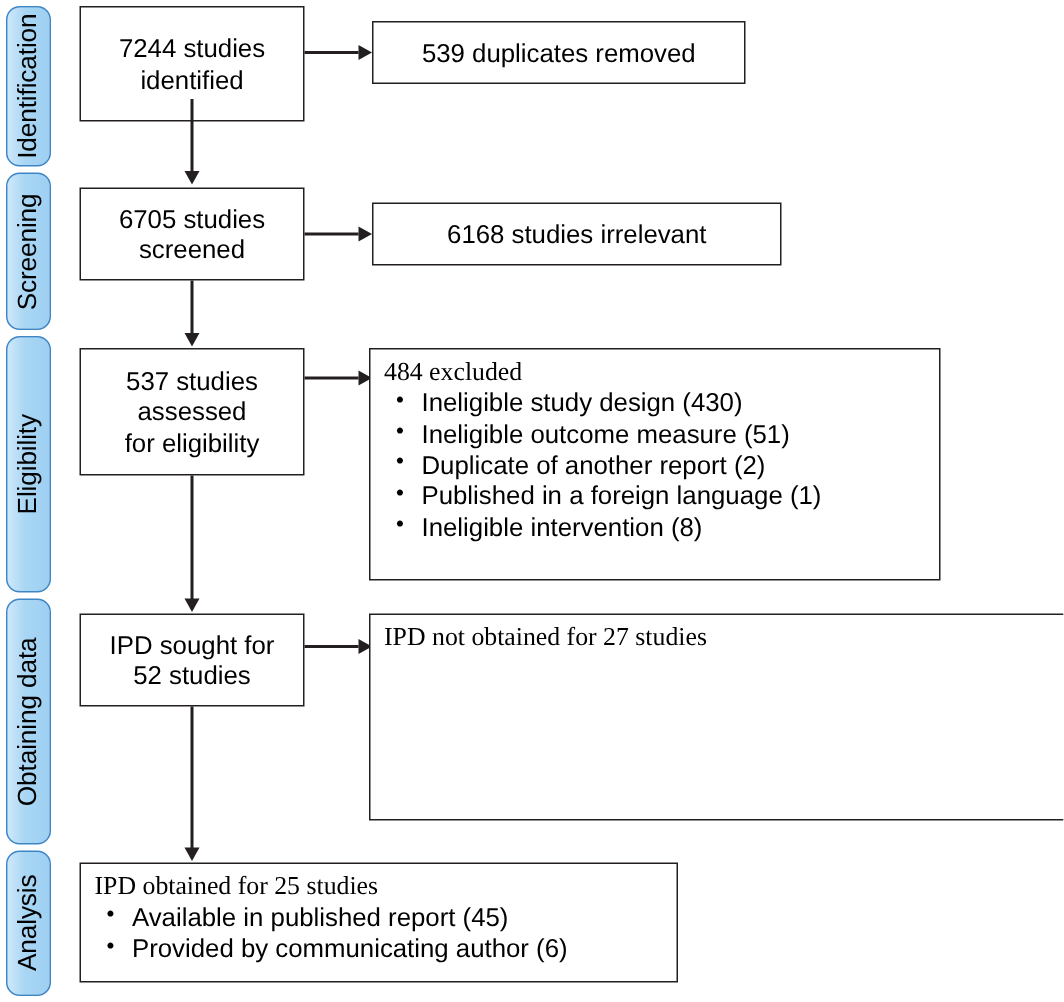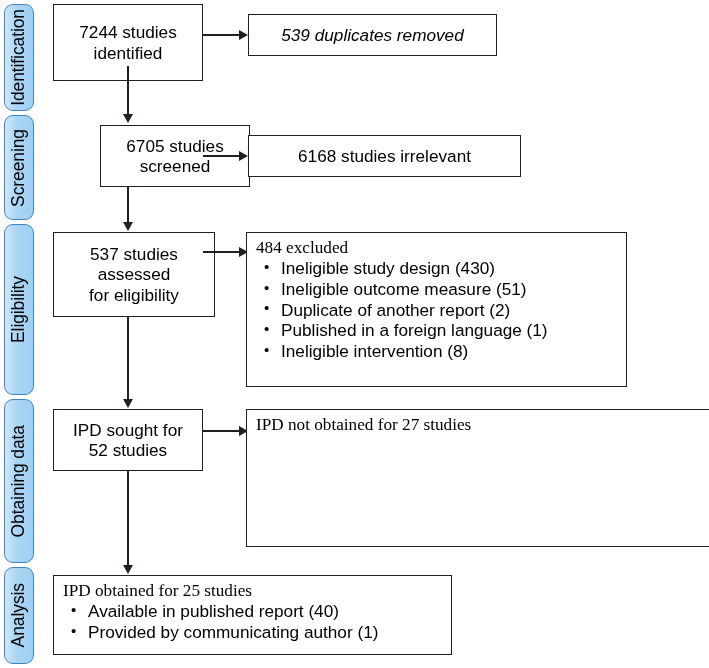"539 duplicates removed" div.box { font-style: italic -> none }
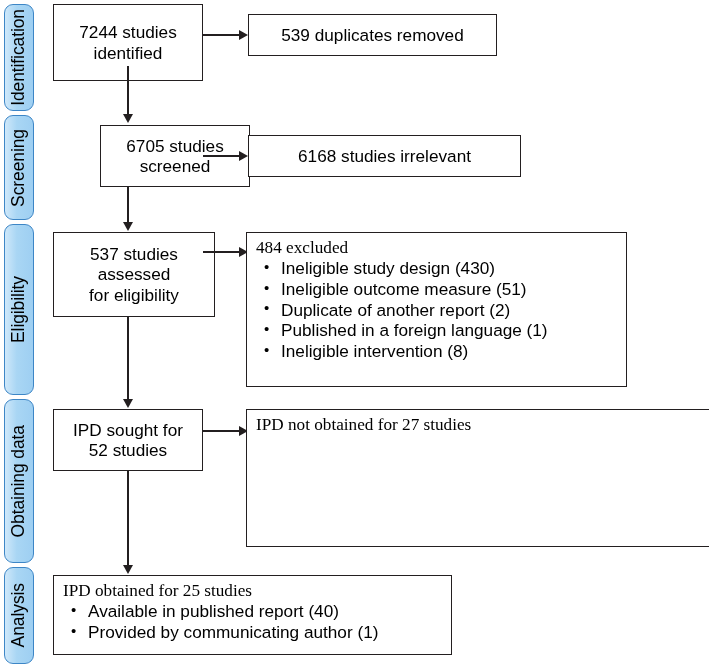"6705 studies" div.box { margin-left: 47px -> none }
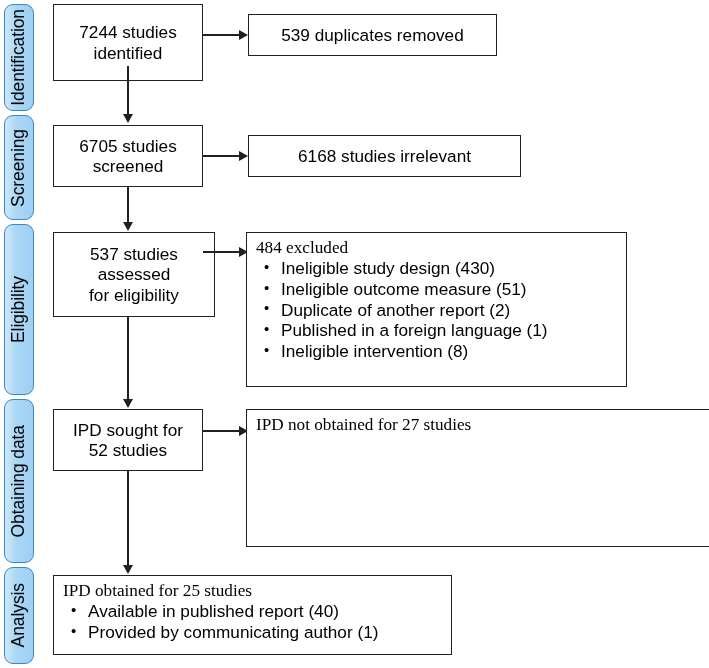"537 studies" div.box { width: 162px -> 150px }
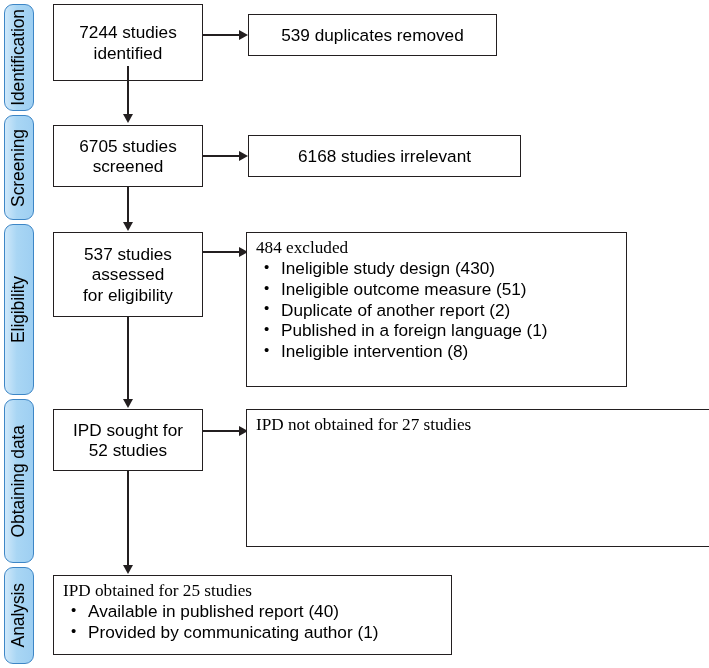"Available in published report (40)" li { text: 40 -> 45 }
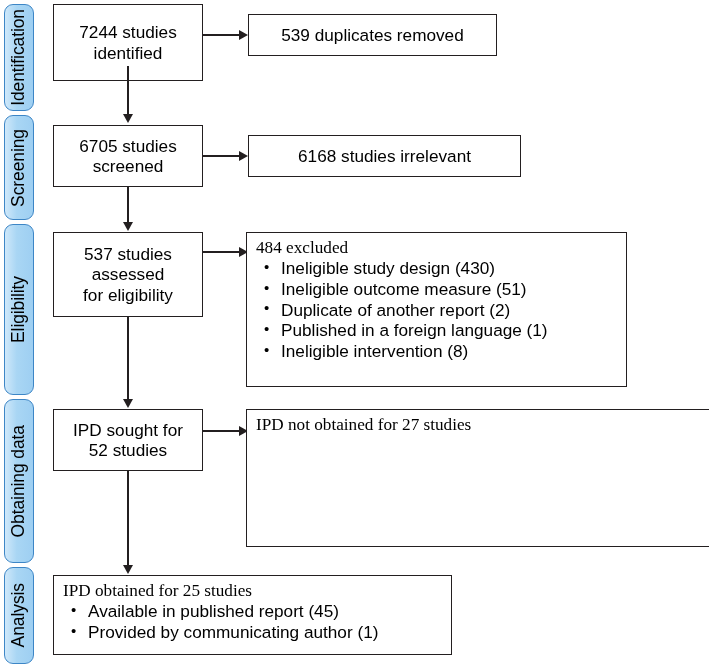"Provided by communicating author (1)" li { text: 1 -> 6 }
